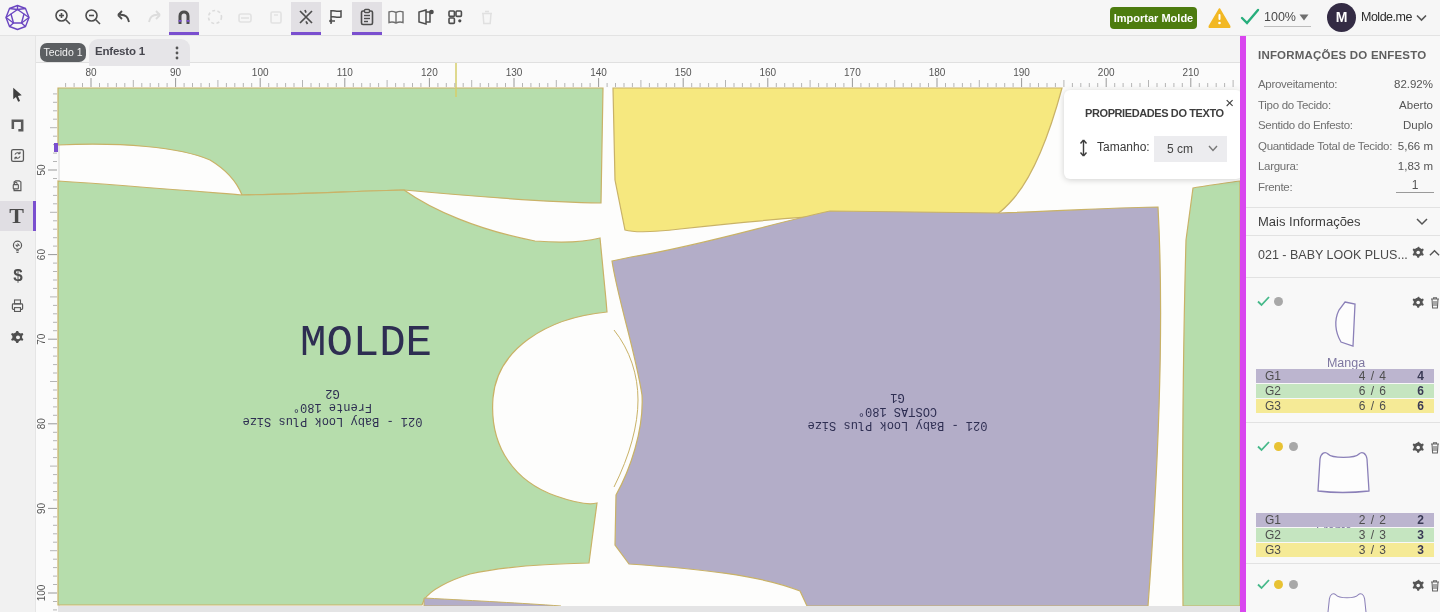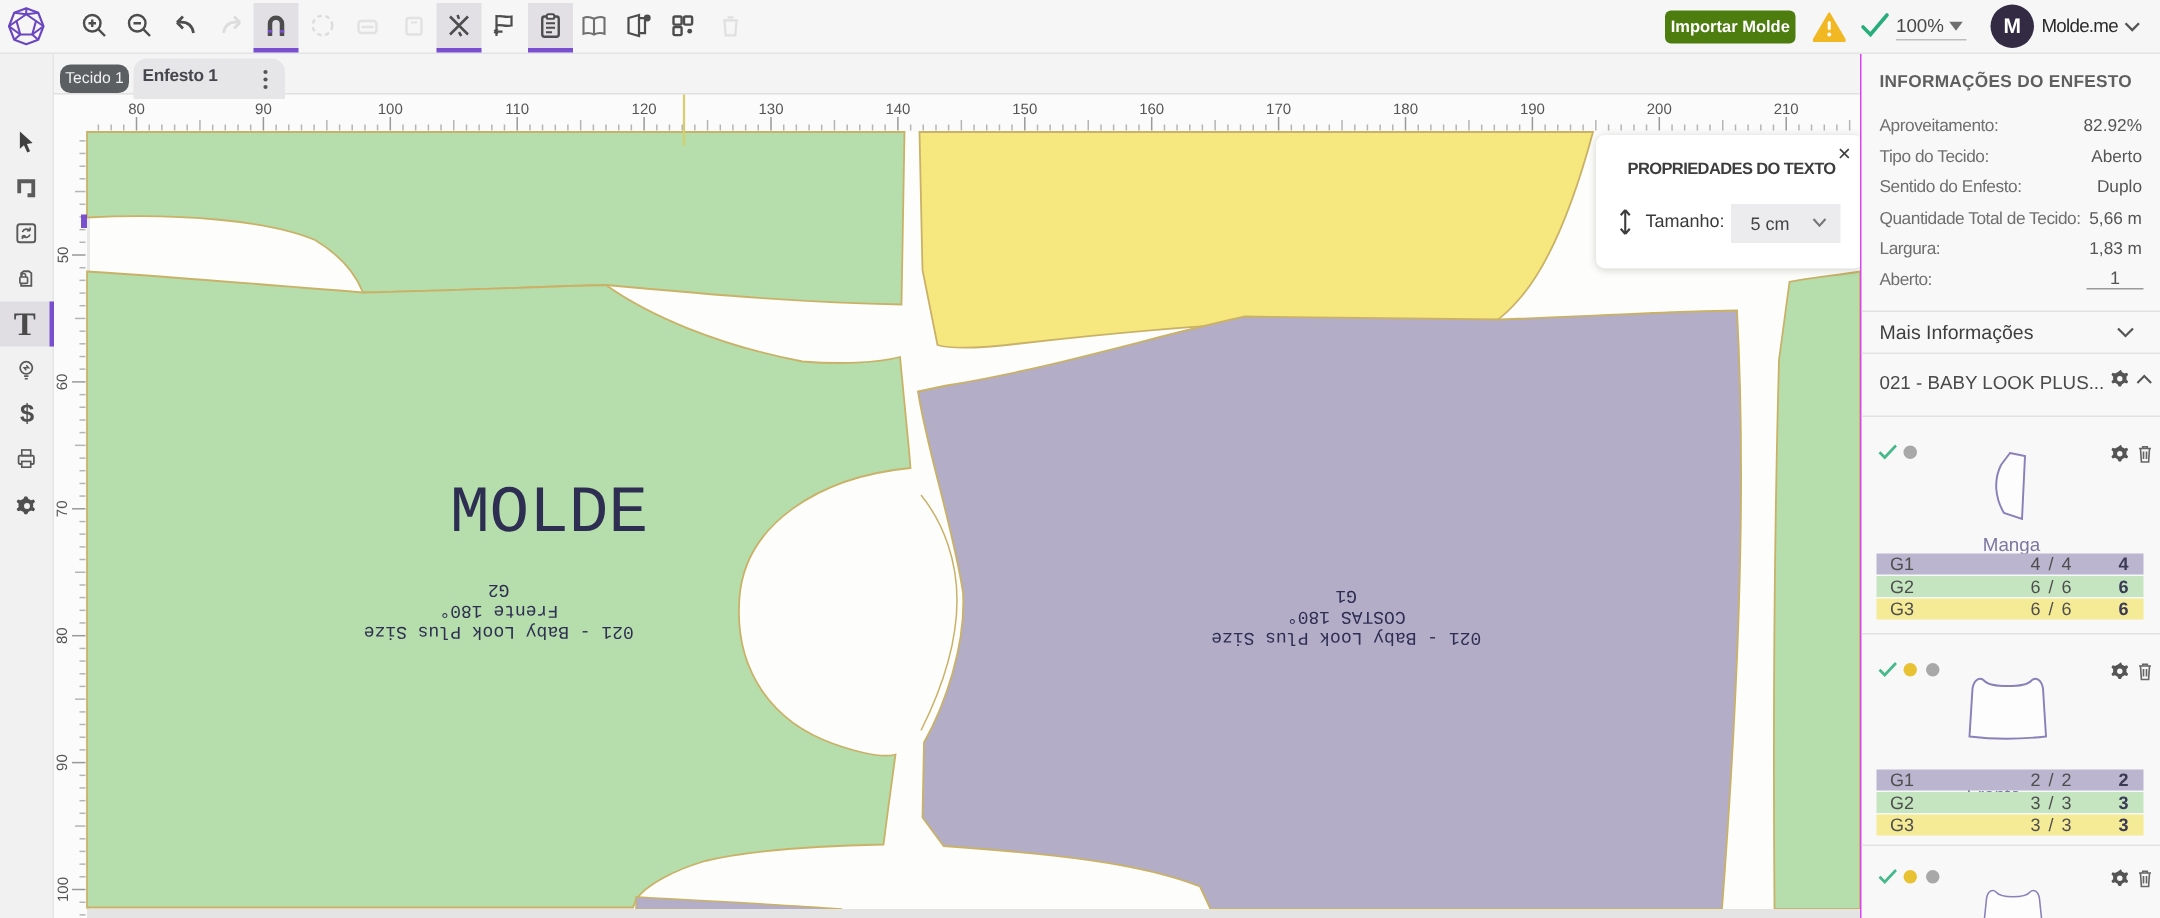"INFORMAÇÕES DO ENFESTO" #sidebar { border-left: 1px solid #d946ef -> 6px solid #d946ef }
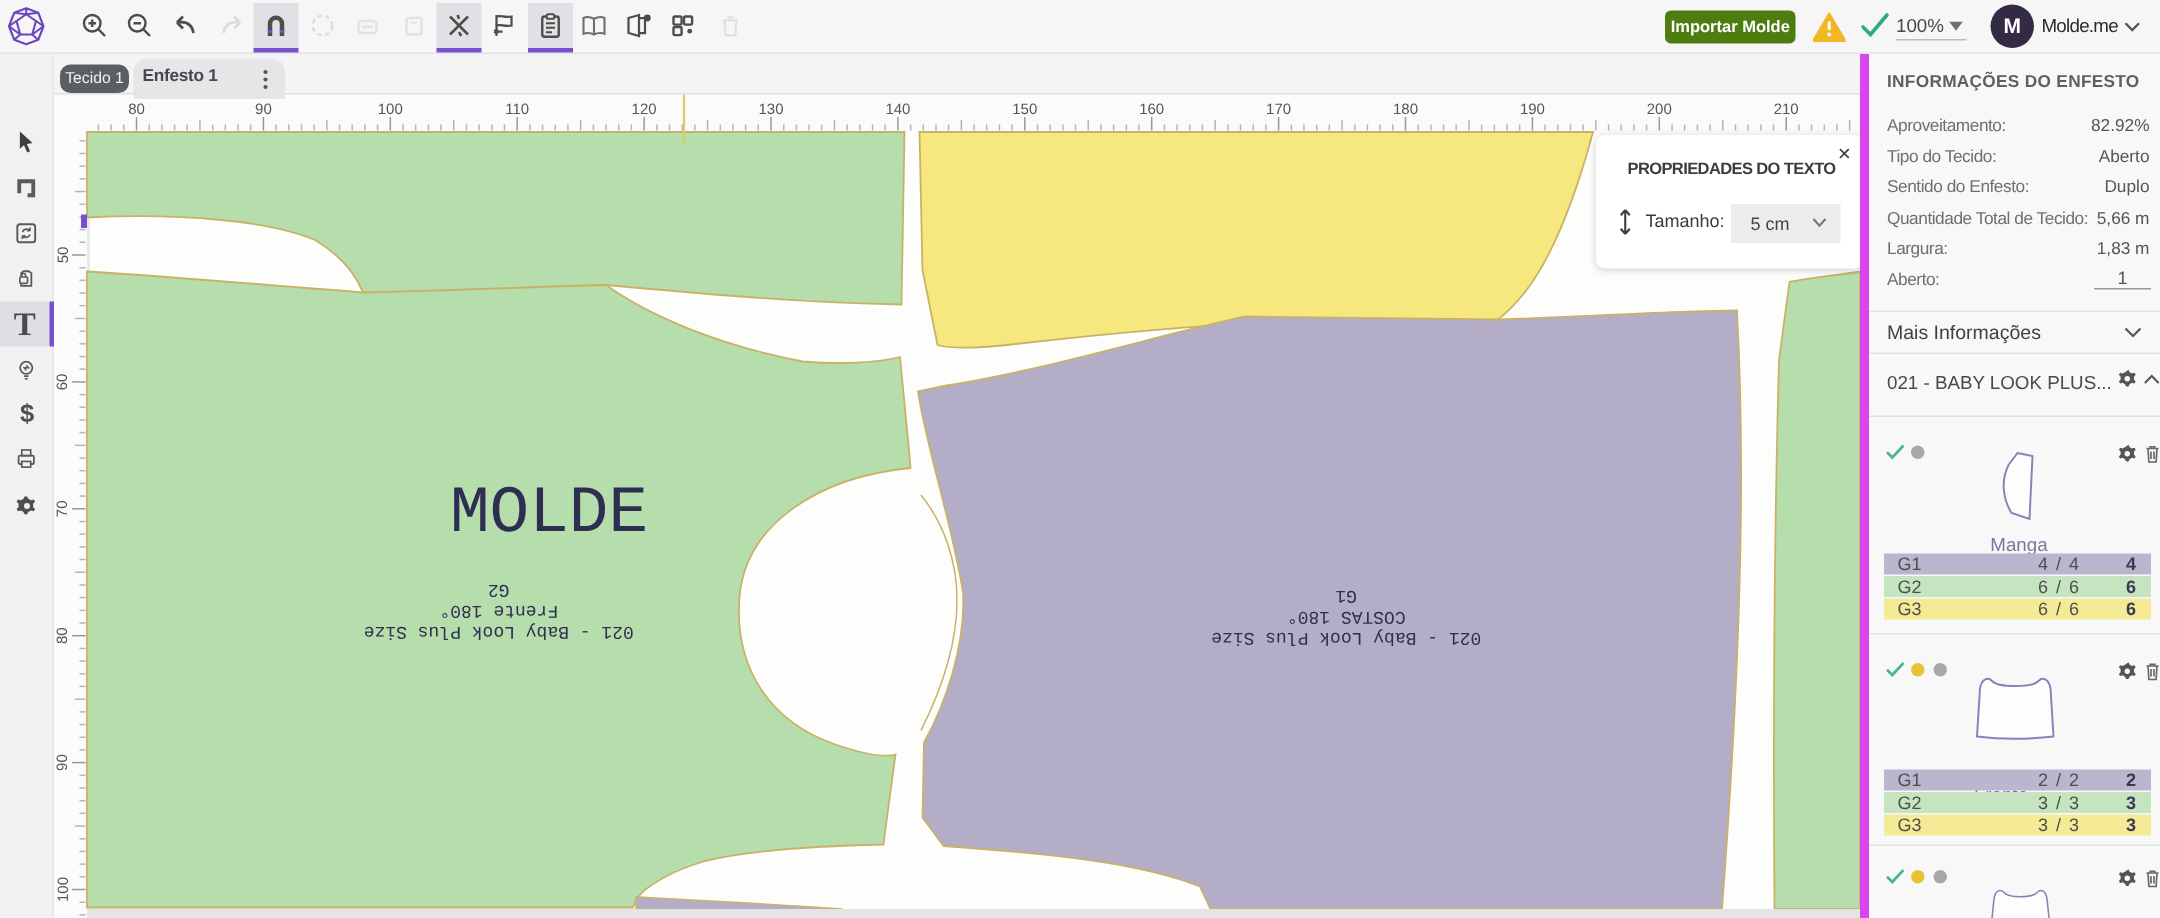"Aberto:" div.srow { text: Aberto -> Frente }
